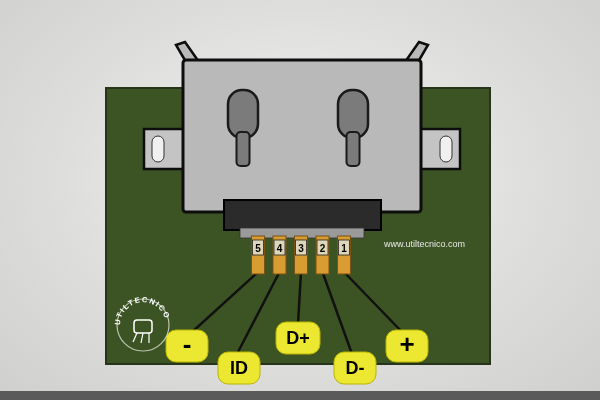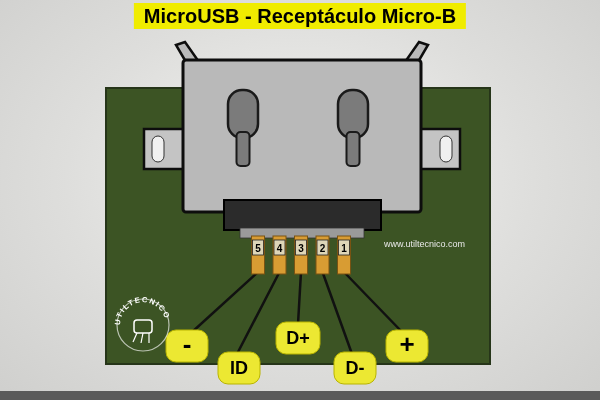"MicroUSB - Receptáculo Micro-B" div.title { html: <div>MicroUSB - Receptáculo Micro-B</div> -> none }
